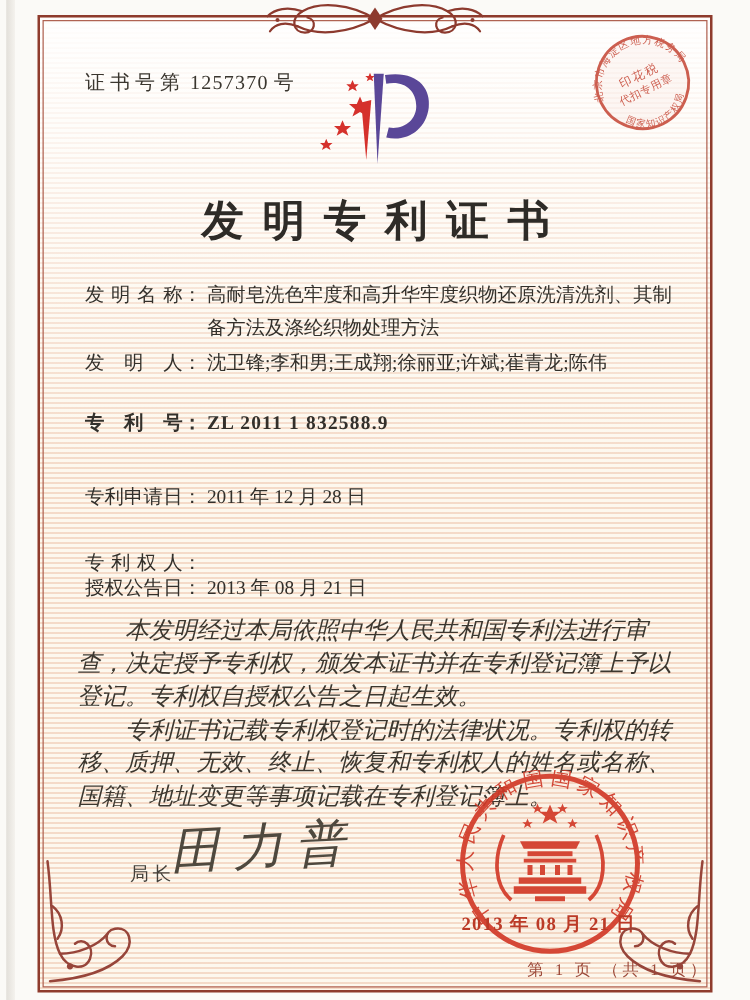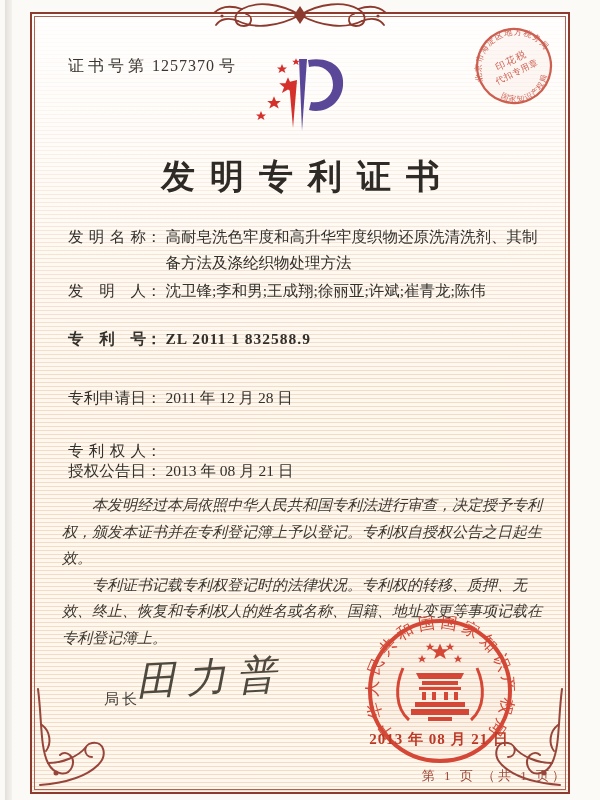"本发明经过本局依照中华人民共和国专利法进行审查，决定授予专利权，颁发本证书并在专" .body-text { font-size: 15px -> 19px }
